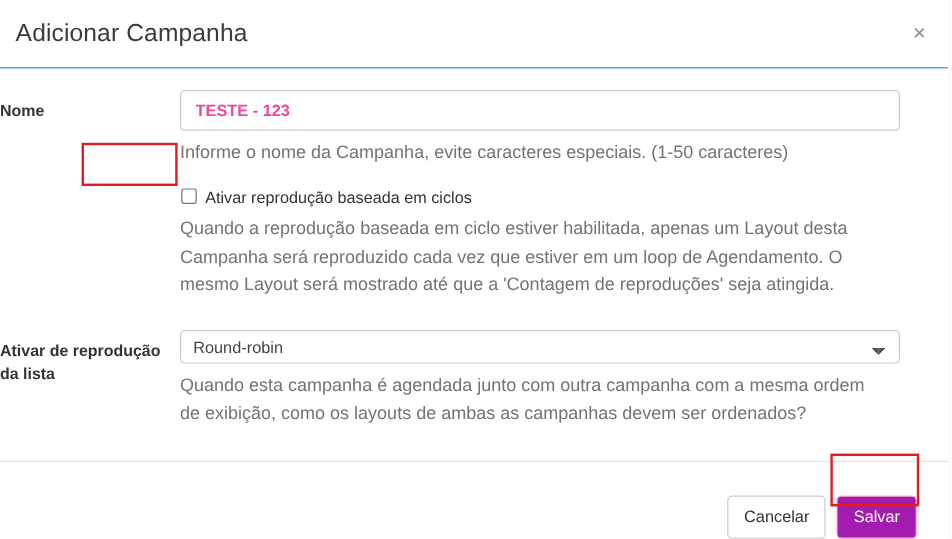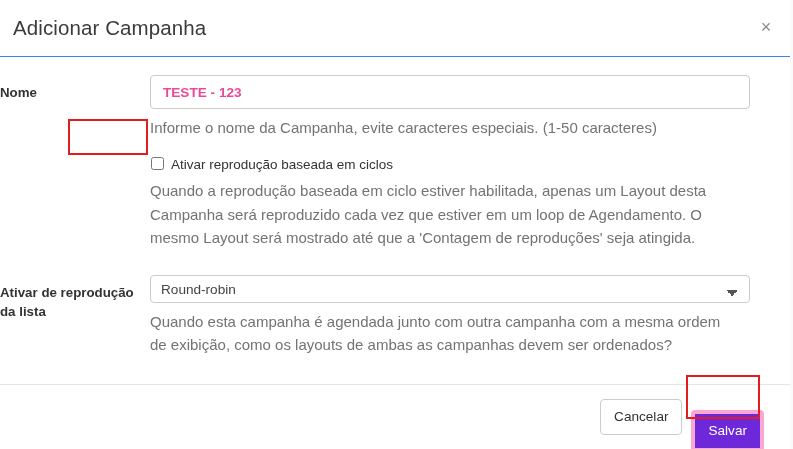"Cancelar" .modal-footer { align-items: center -> flex-end }
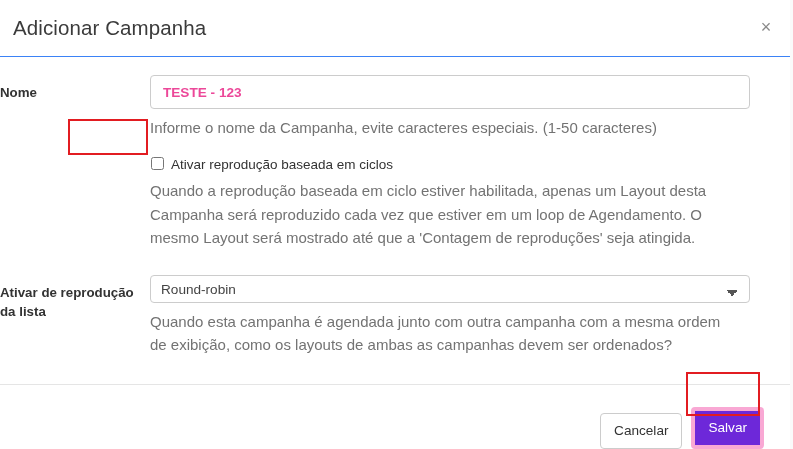"Salvar" .btn-save { background: #6d28d9 -> #a21caf; border: 4px solid #f9a8d4 -> 1px solid #f9a8d4 }
